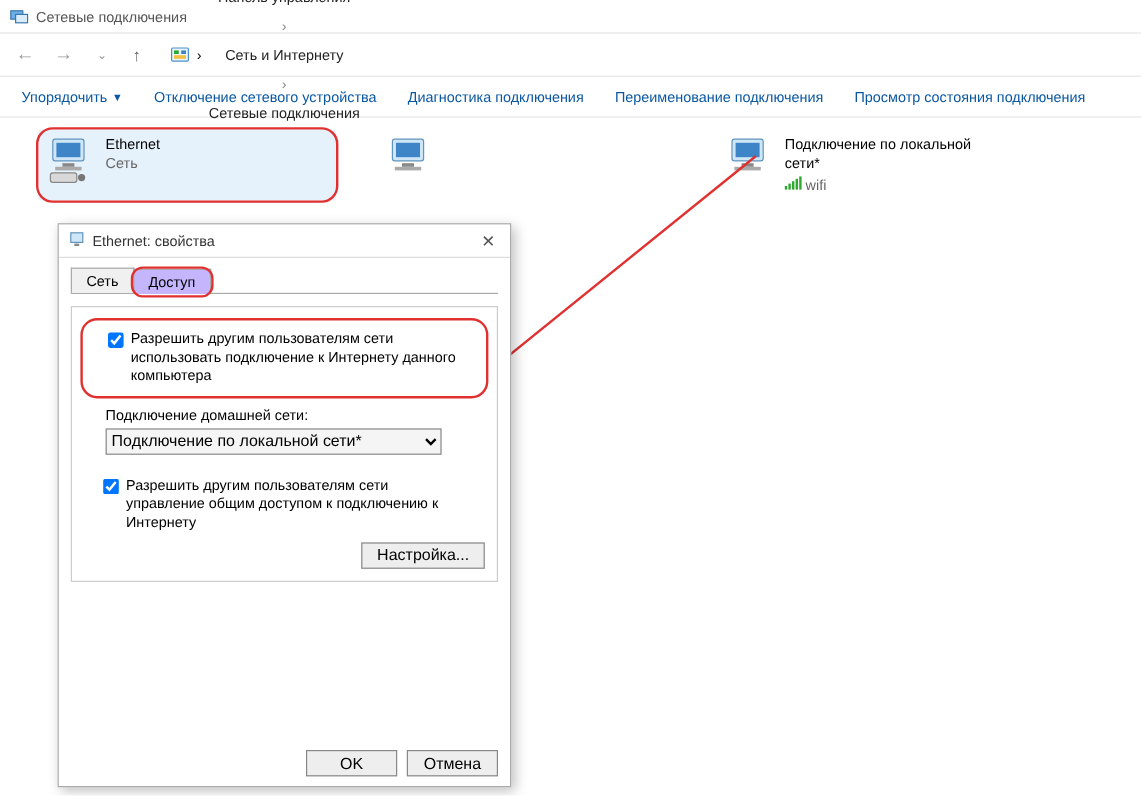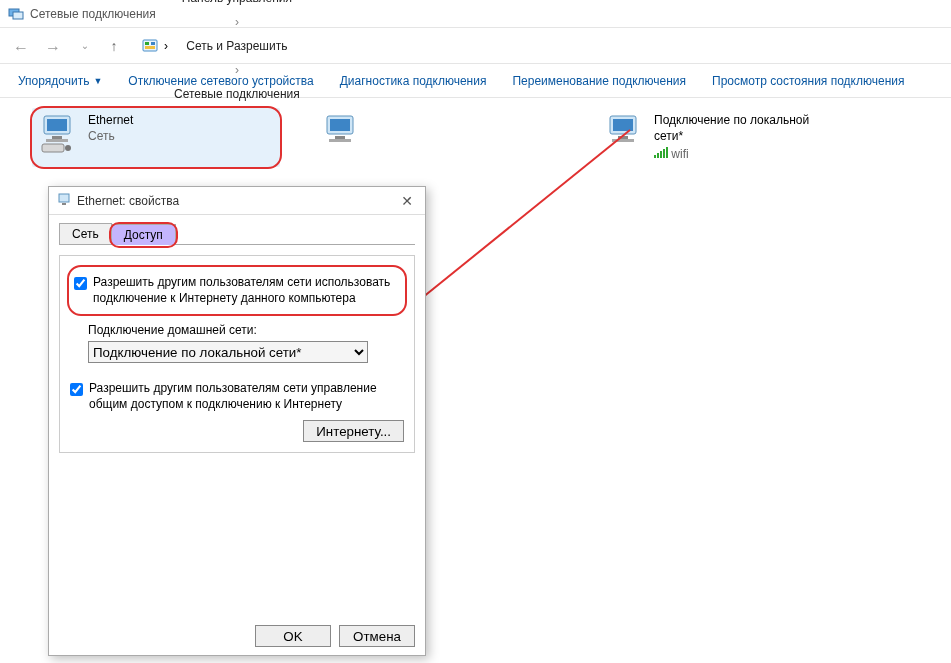"Сеть и Разрешить" span { text: Разрешить -> Интернету }
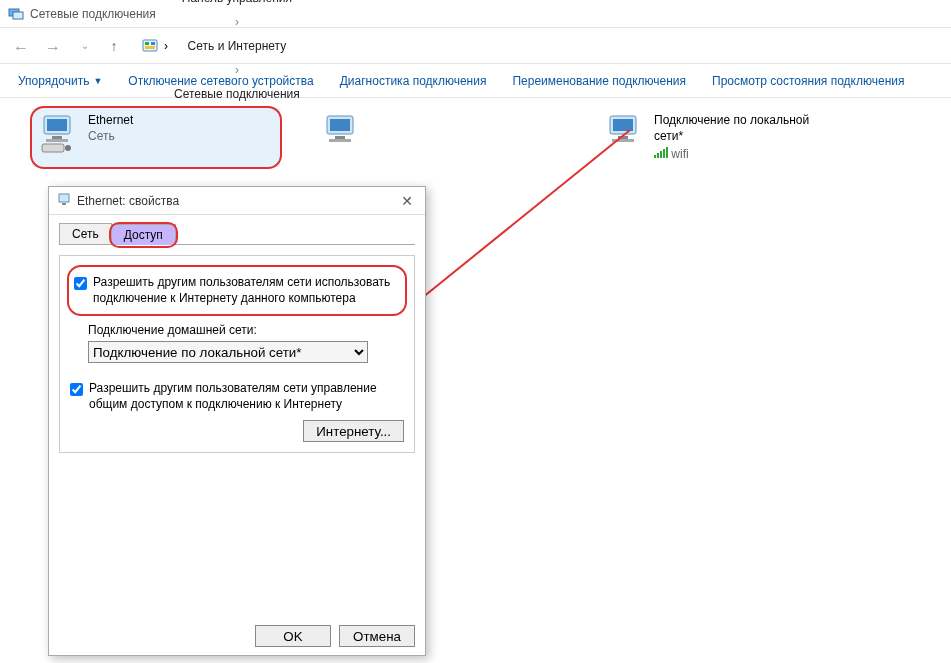"Разрешить другим пользователям сети" .chk-row { margin: 4px 0 -> 4px 16px }
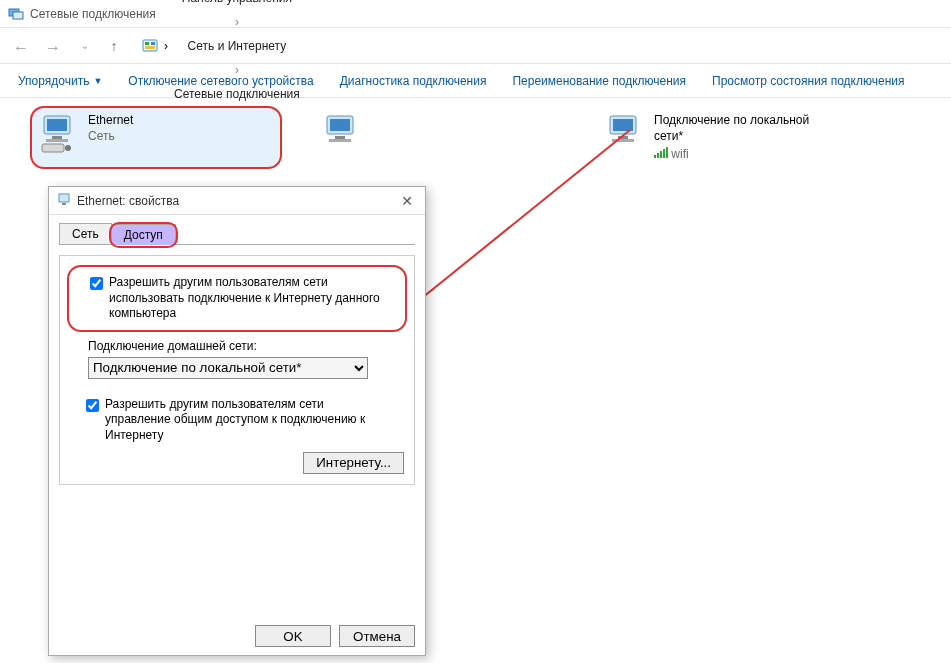"Интернету..." button.btn { text: Интернету -> Настройка }
